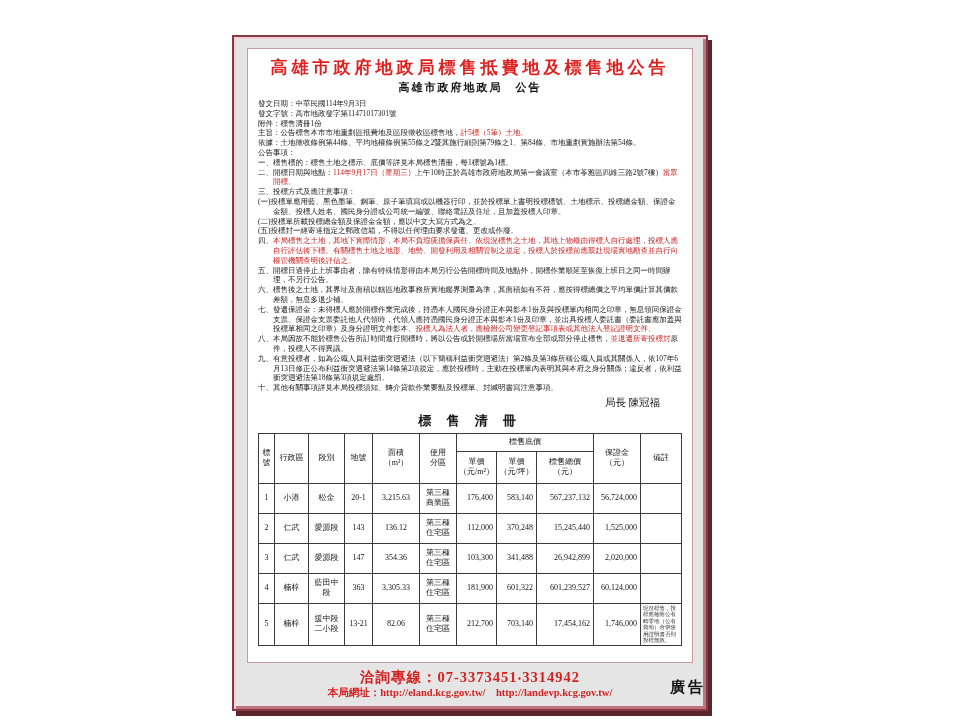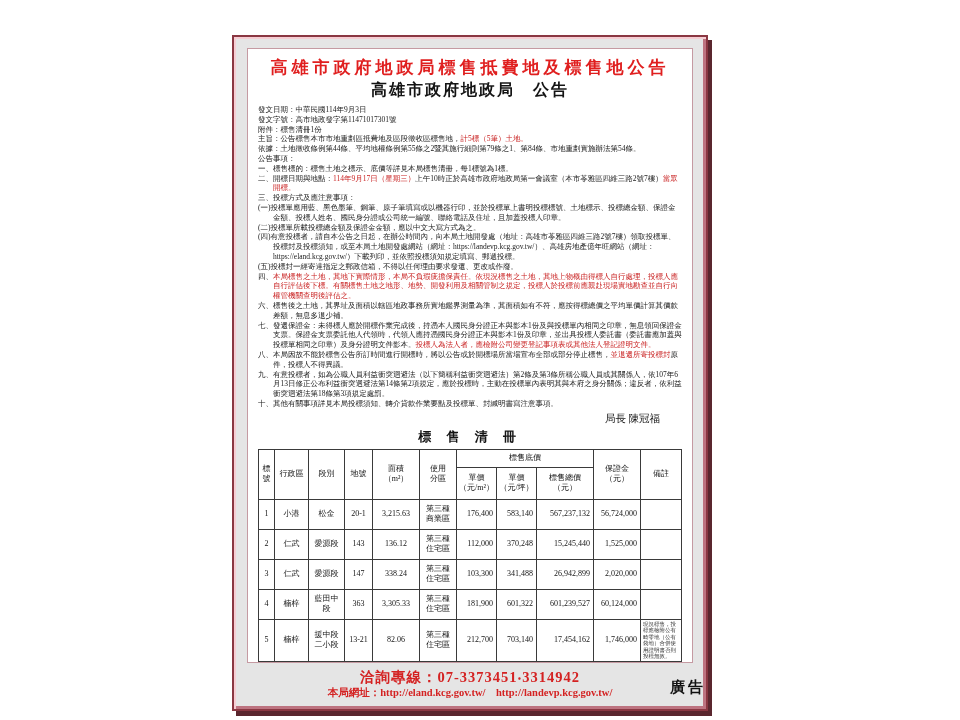"高雄市政府地政局 公告" .doc-subtitle { font-size: 16px -> 11px }
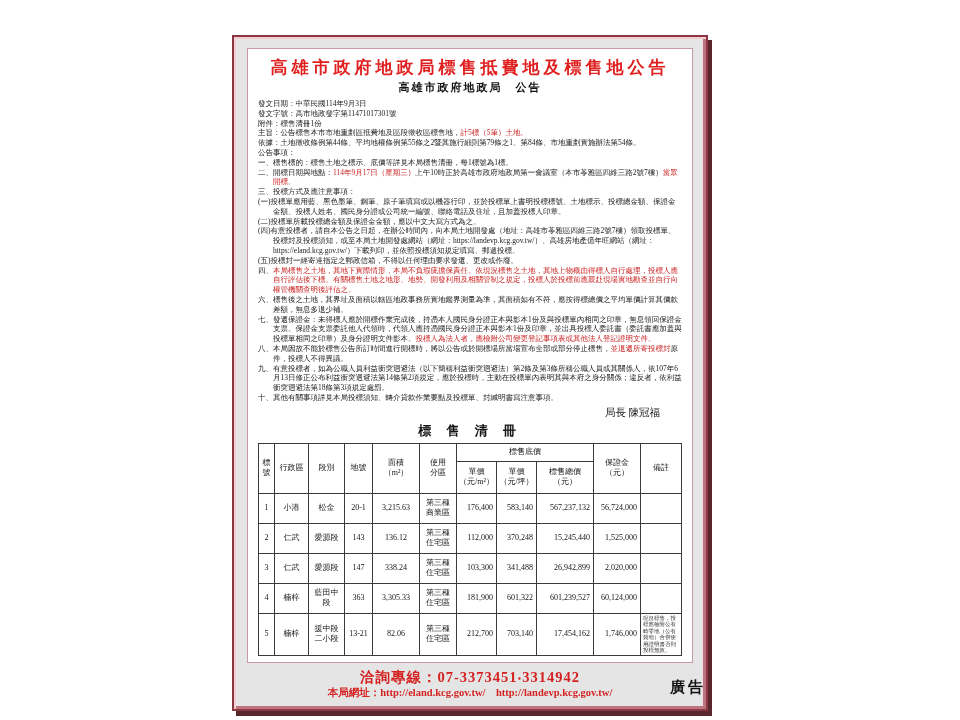"(四)有意投標者，請自本公告之日起，在辦公時間內，向本局土地開發處（地址：高雄市" div.p { html: <div><span>(四)有意投標者，請自本公告之日起，在辦公時間內，向本局土地開發處（地址：高雄市苓雅區四維三路2號7樓）領取投標單、投標封及投標須知，或至本局土地開發處網站（網址：https://landevp.kcg.gov.tw/）、高雄房地產億年旺網站（網址：https://eland.kcg.gov.tw/）下載列印，並依照投標須知規定填寫、郵遞投標。</span></div> -> none }
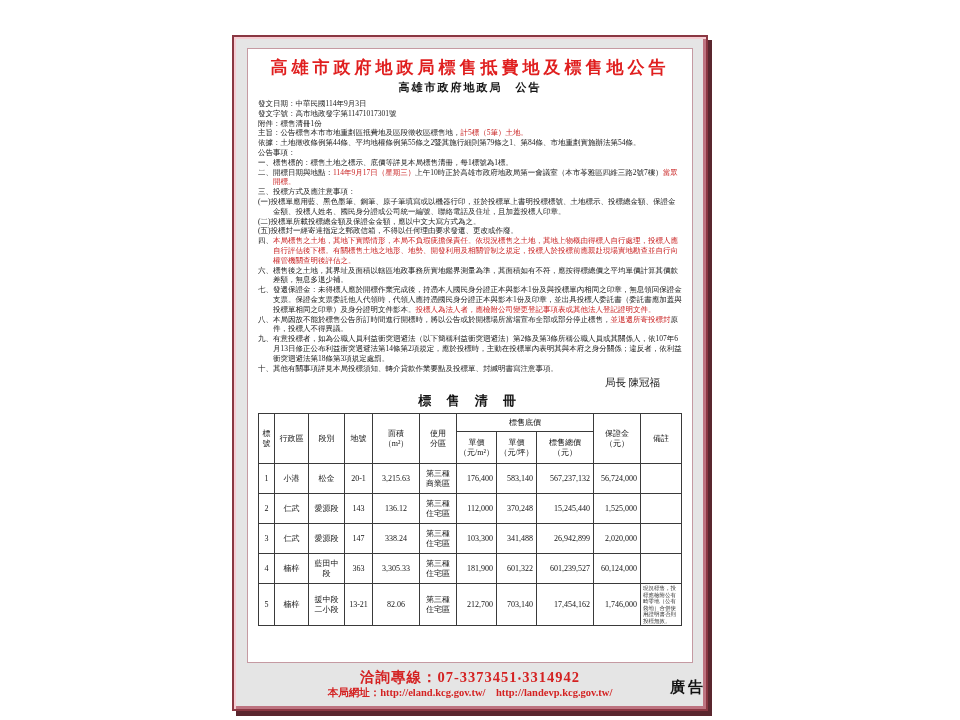"五、開標日適停止上班事由者，除有特殊情形得由本局另行公告開標時間及地點外，開標作" div.p { html: none -> <div><span>五、開標日適停止上班事由者，除有特殊情形得由本局另行公告開標時間及地點外，開標作業順延至恢復上班日之同一時間辦理，不另行公告。</span></div> }
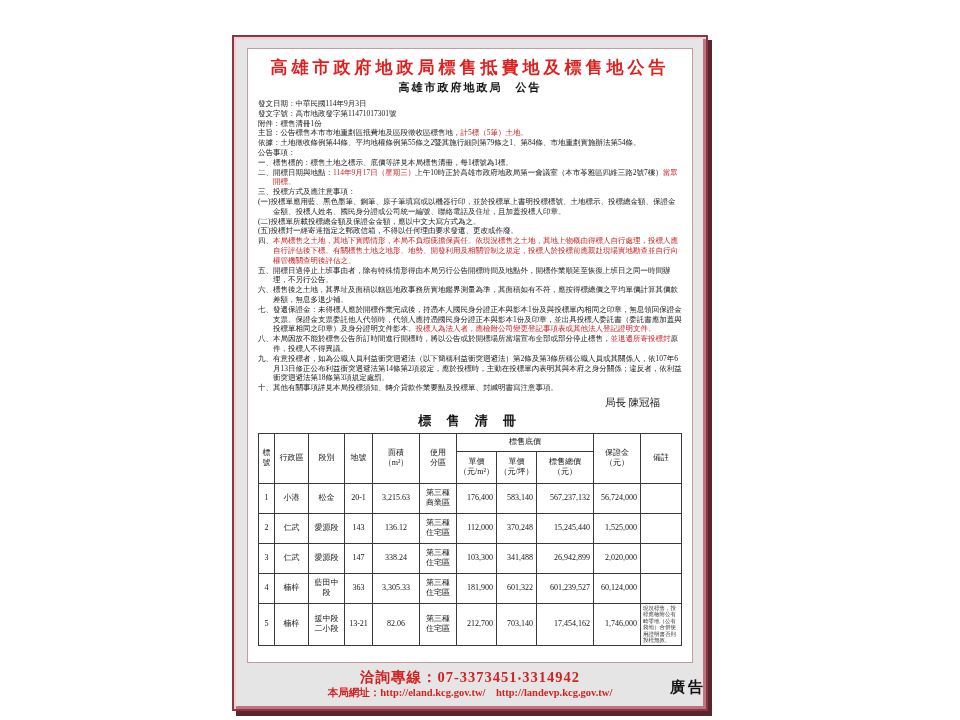"338.24" td { text: 338.24 -> 354.36 }
